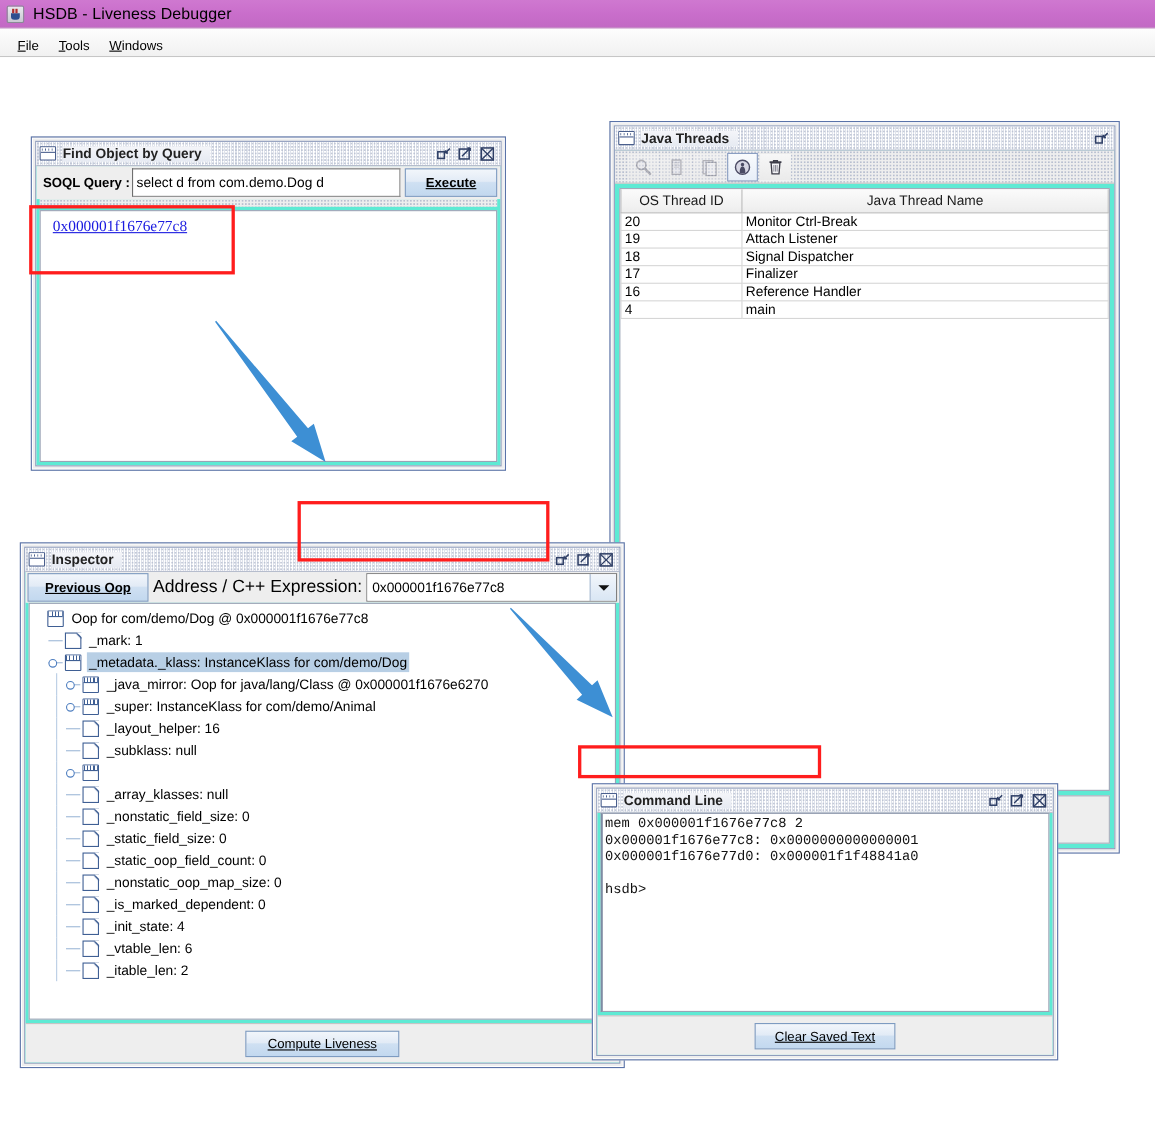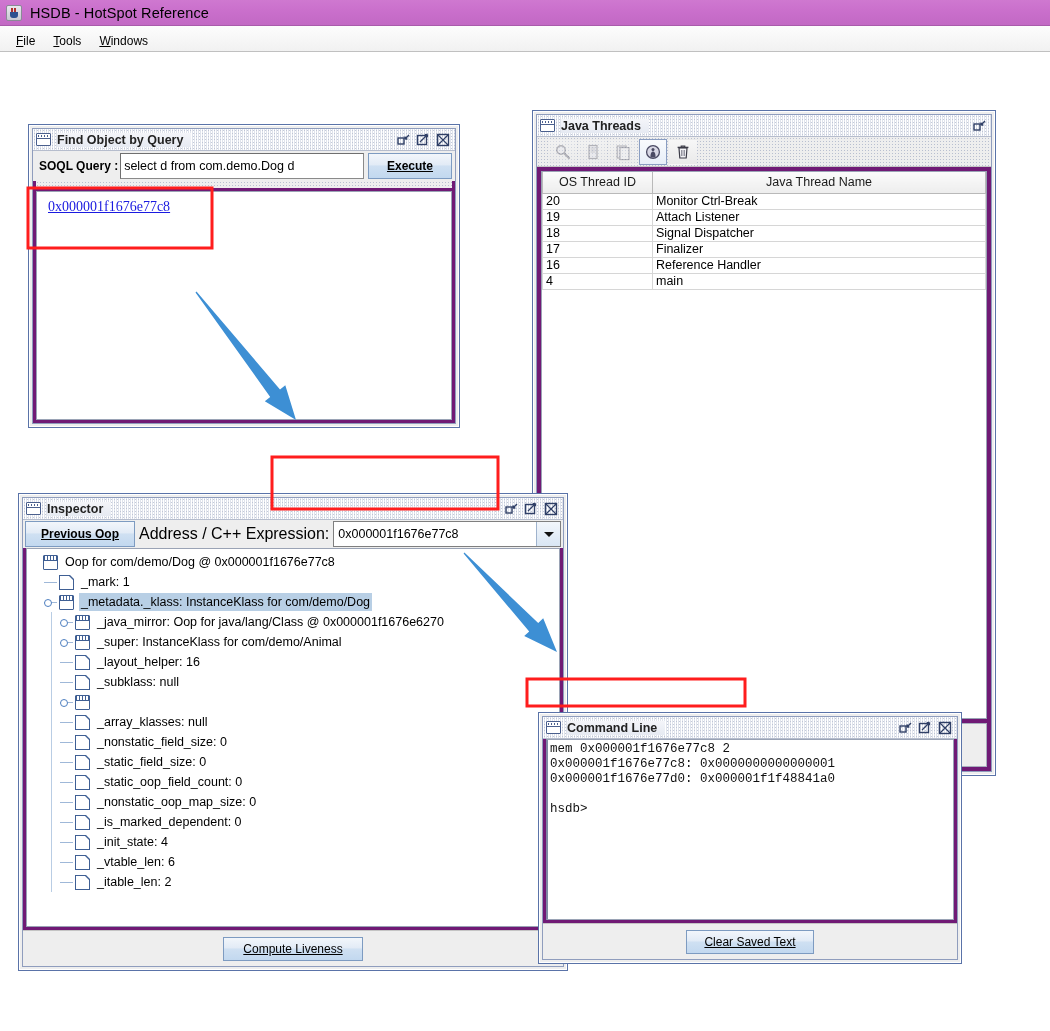"HSDB - HotSpot Reference" span { text: HotSpot Reference -> Liveness Debugger }
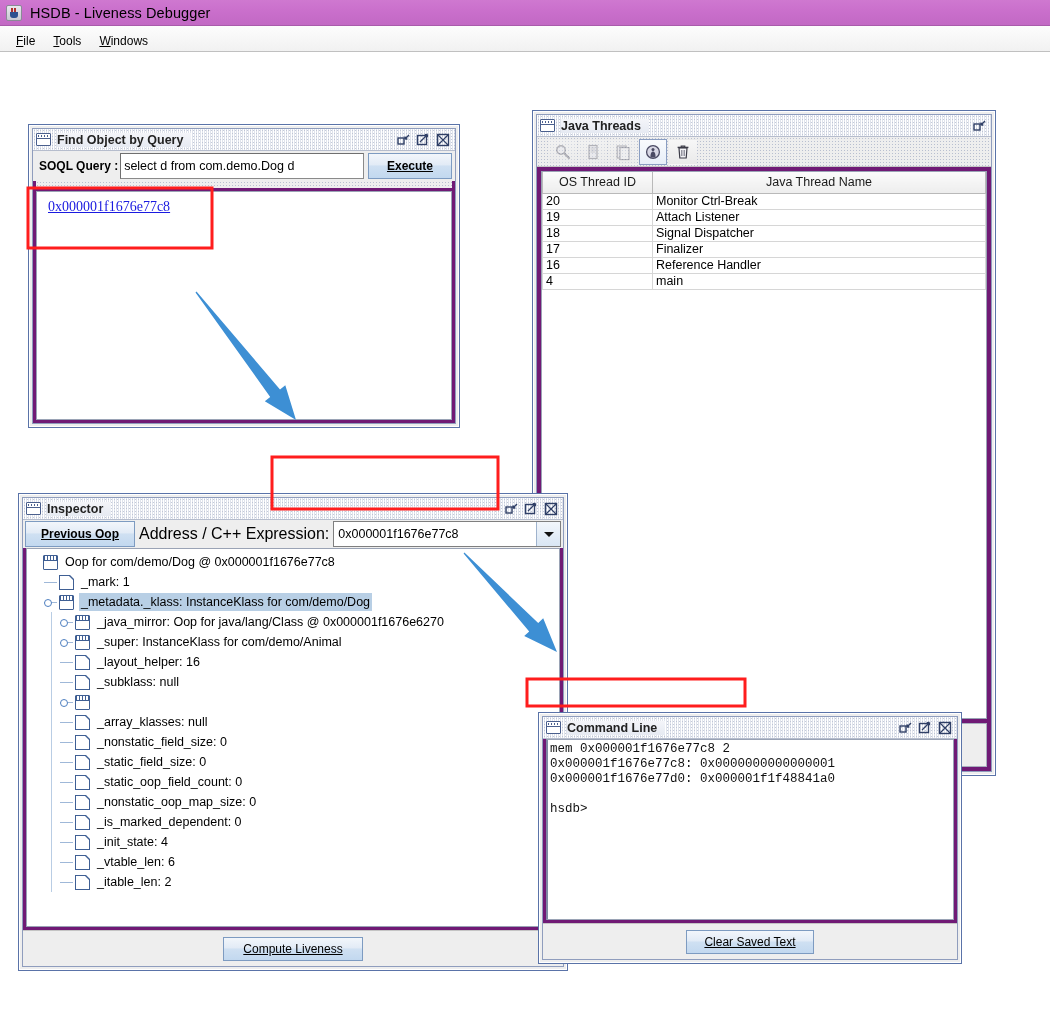"Java Threads" #win-threads { left: 532px -> 554px }
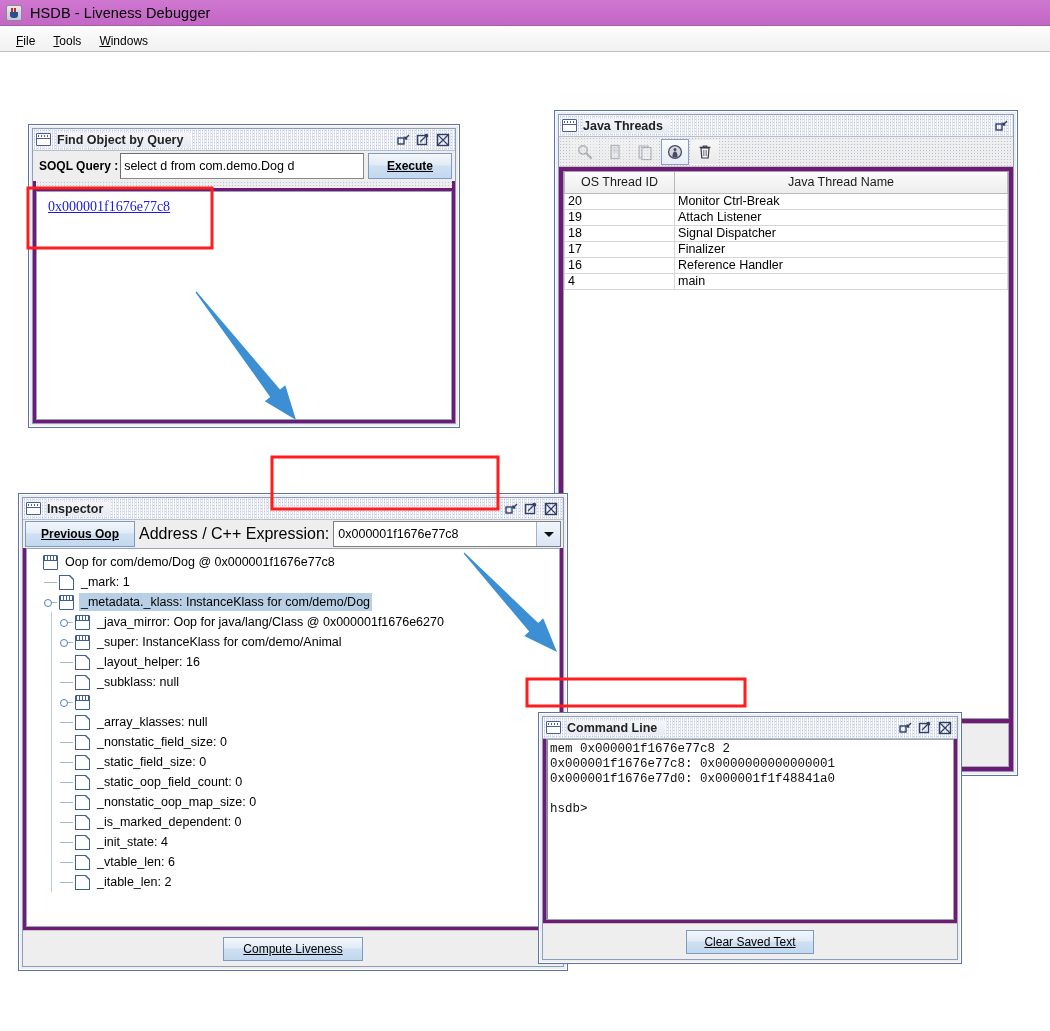"SOQL Query :" .frame-body { background: #701a75 -> #5eead4 }
